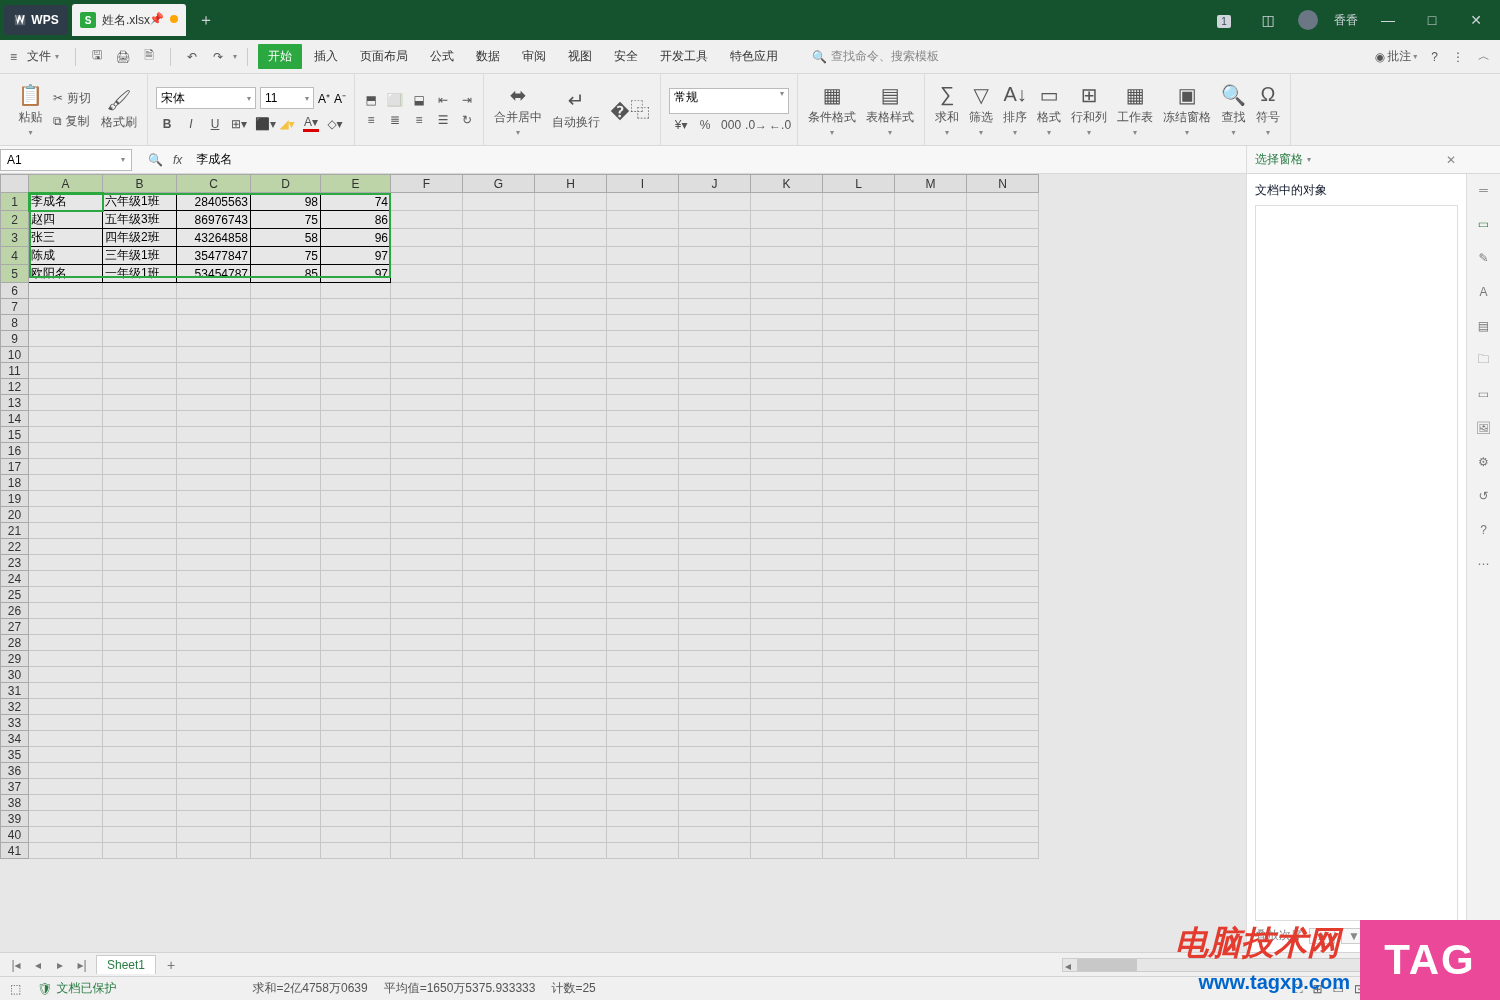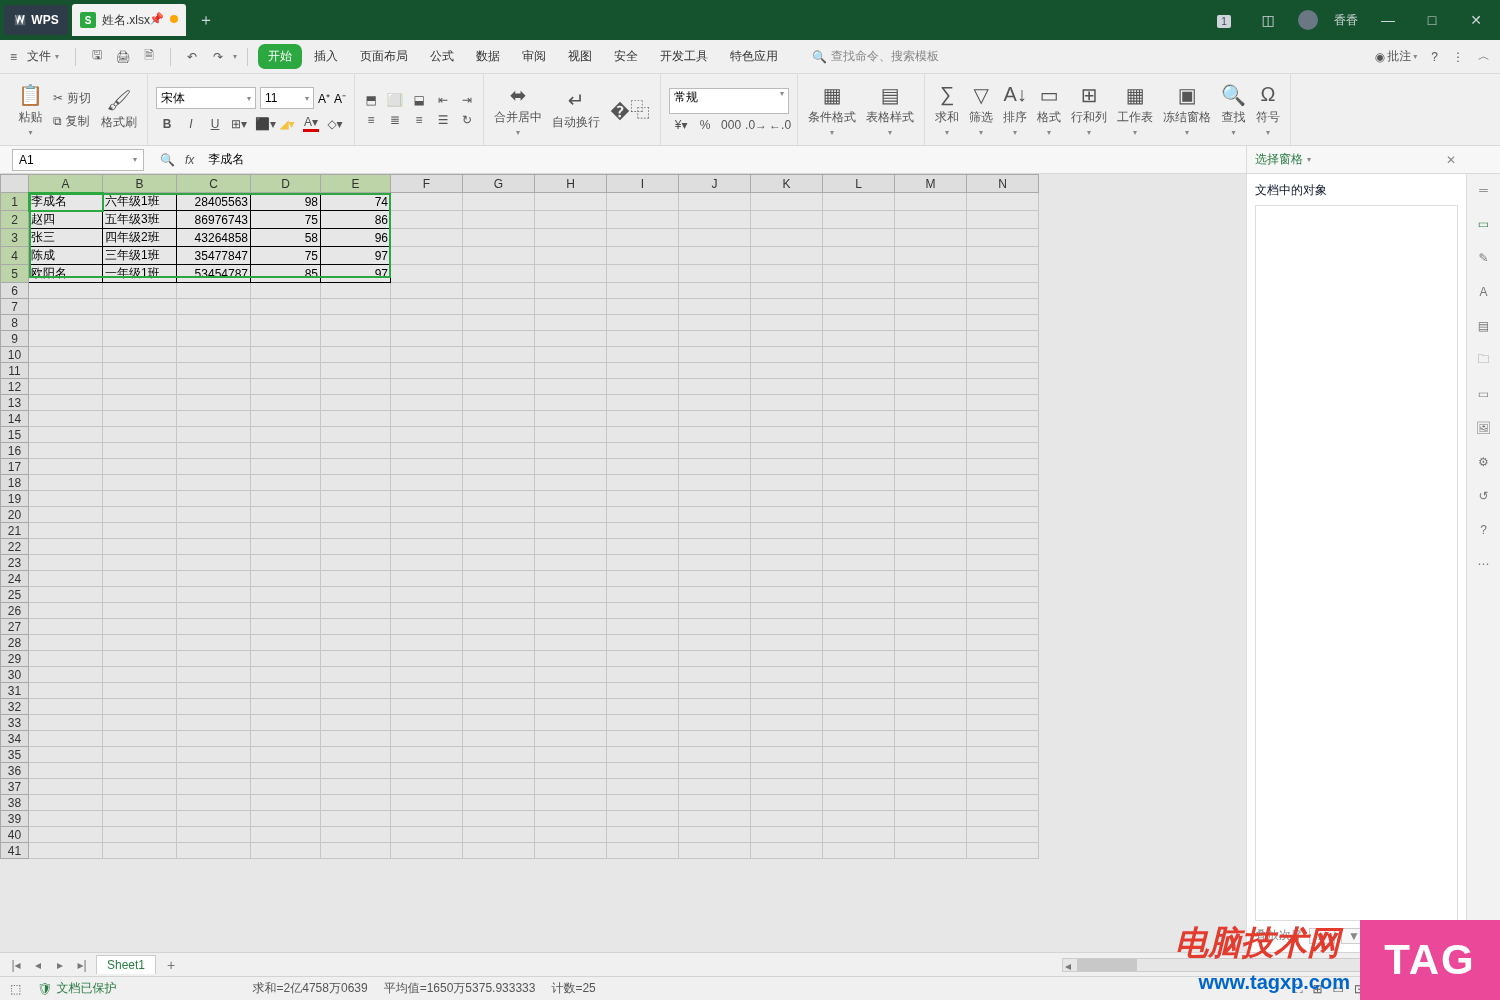"开始" .tab-item { border-radius: 7px -> 1px }
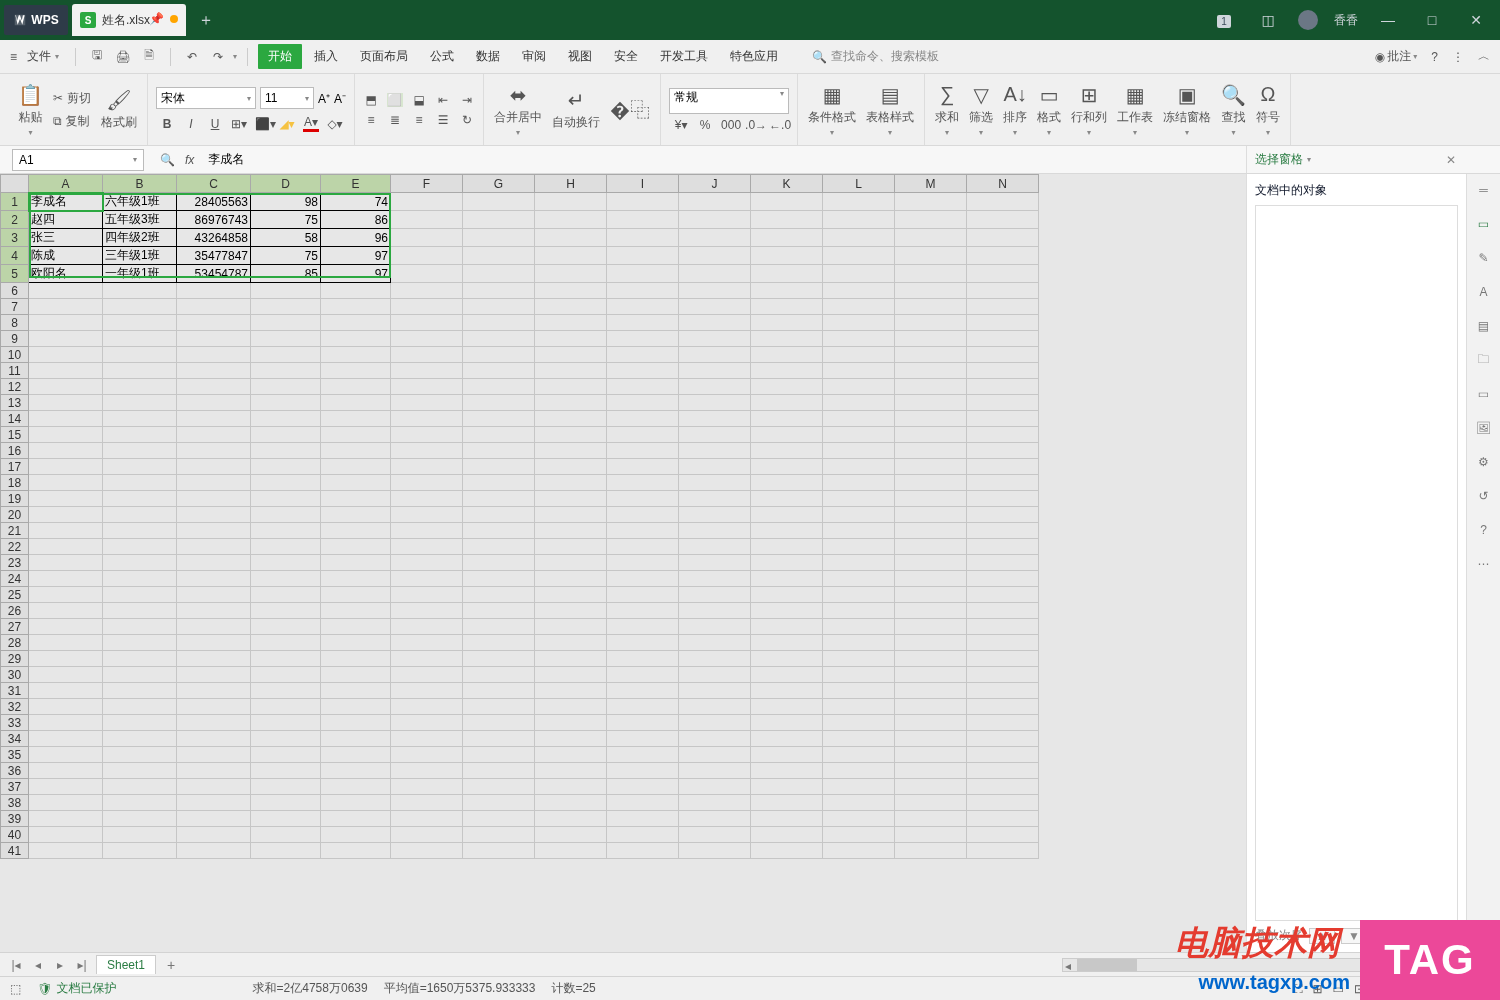"A1" .name-box { margin-left: 12px -> 0 }
